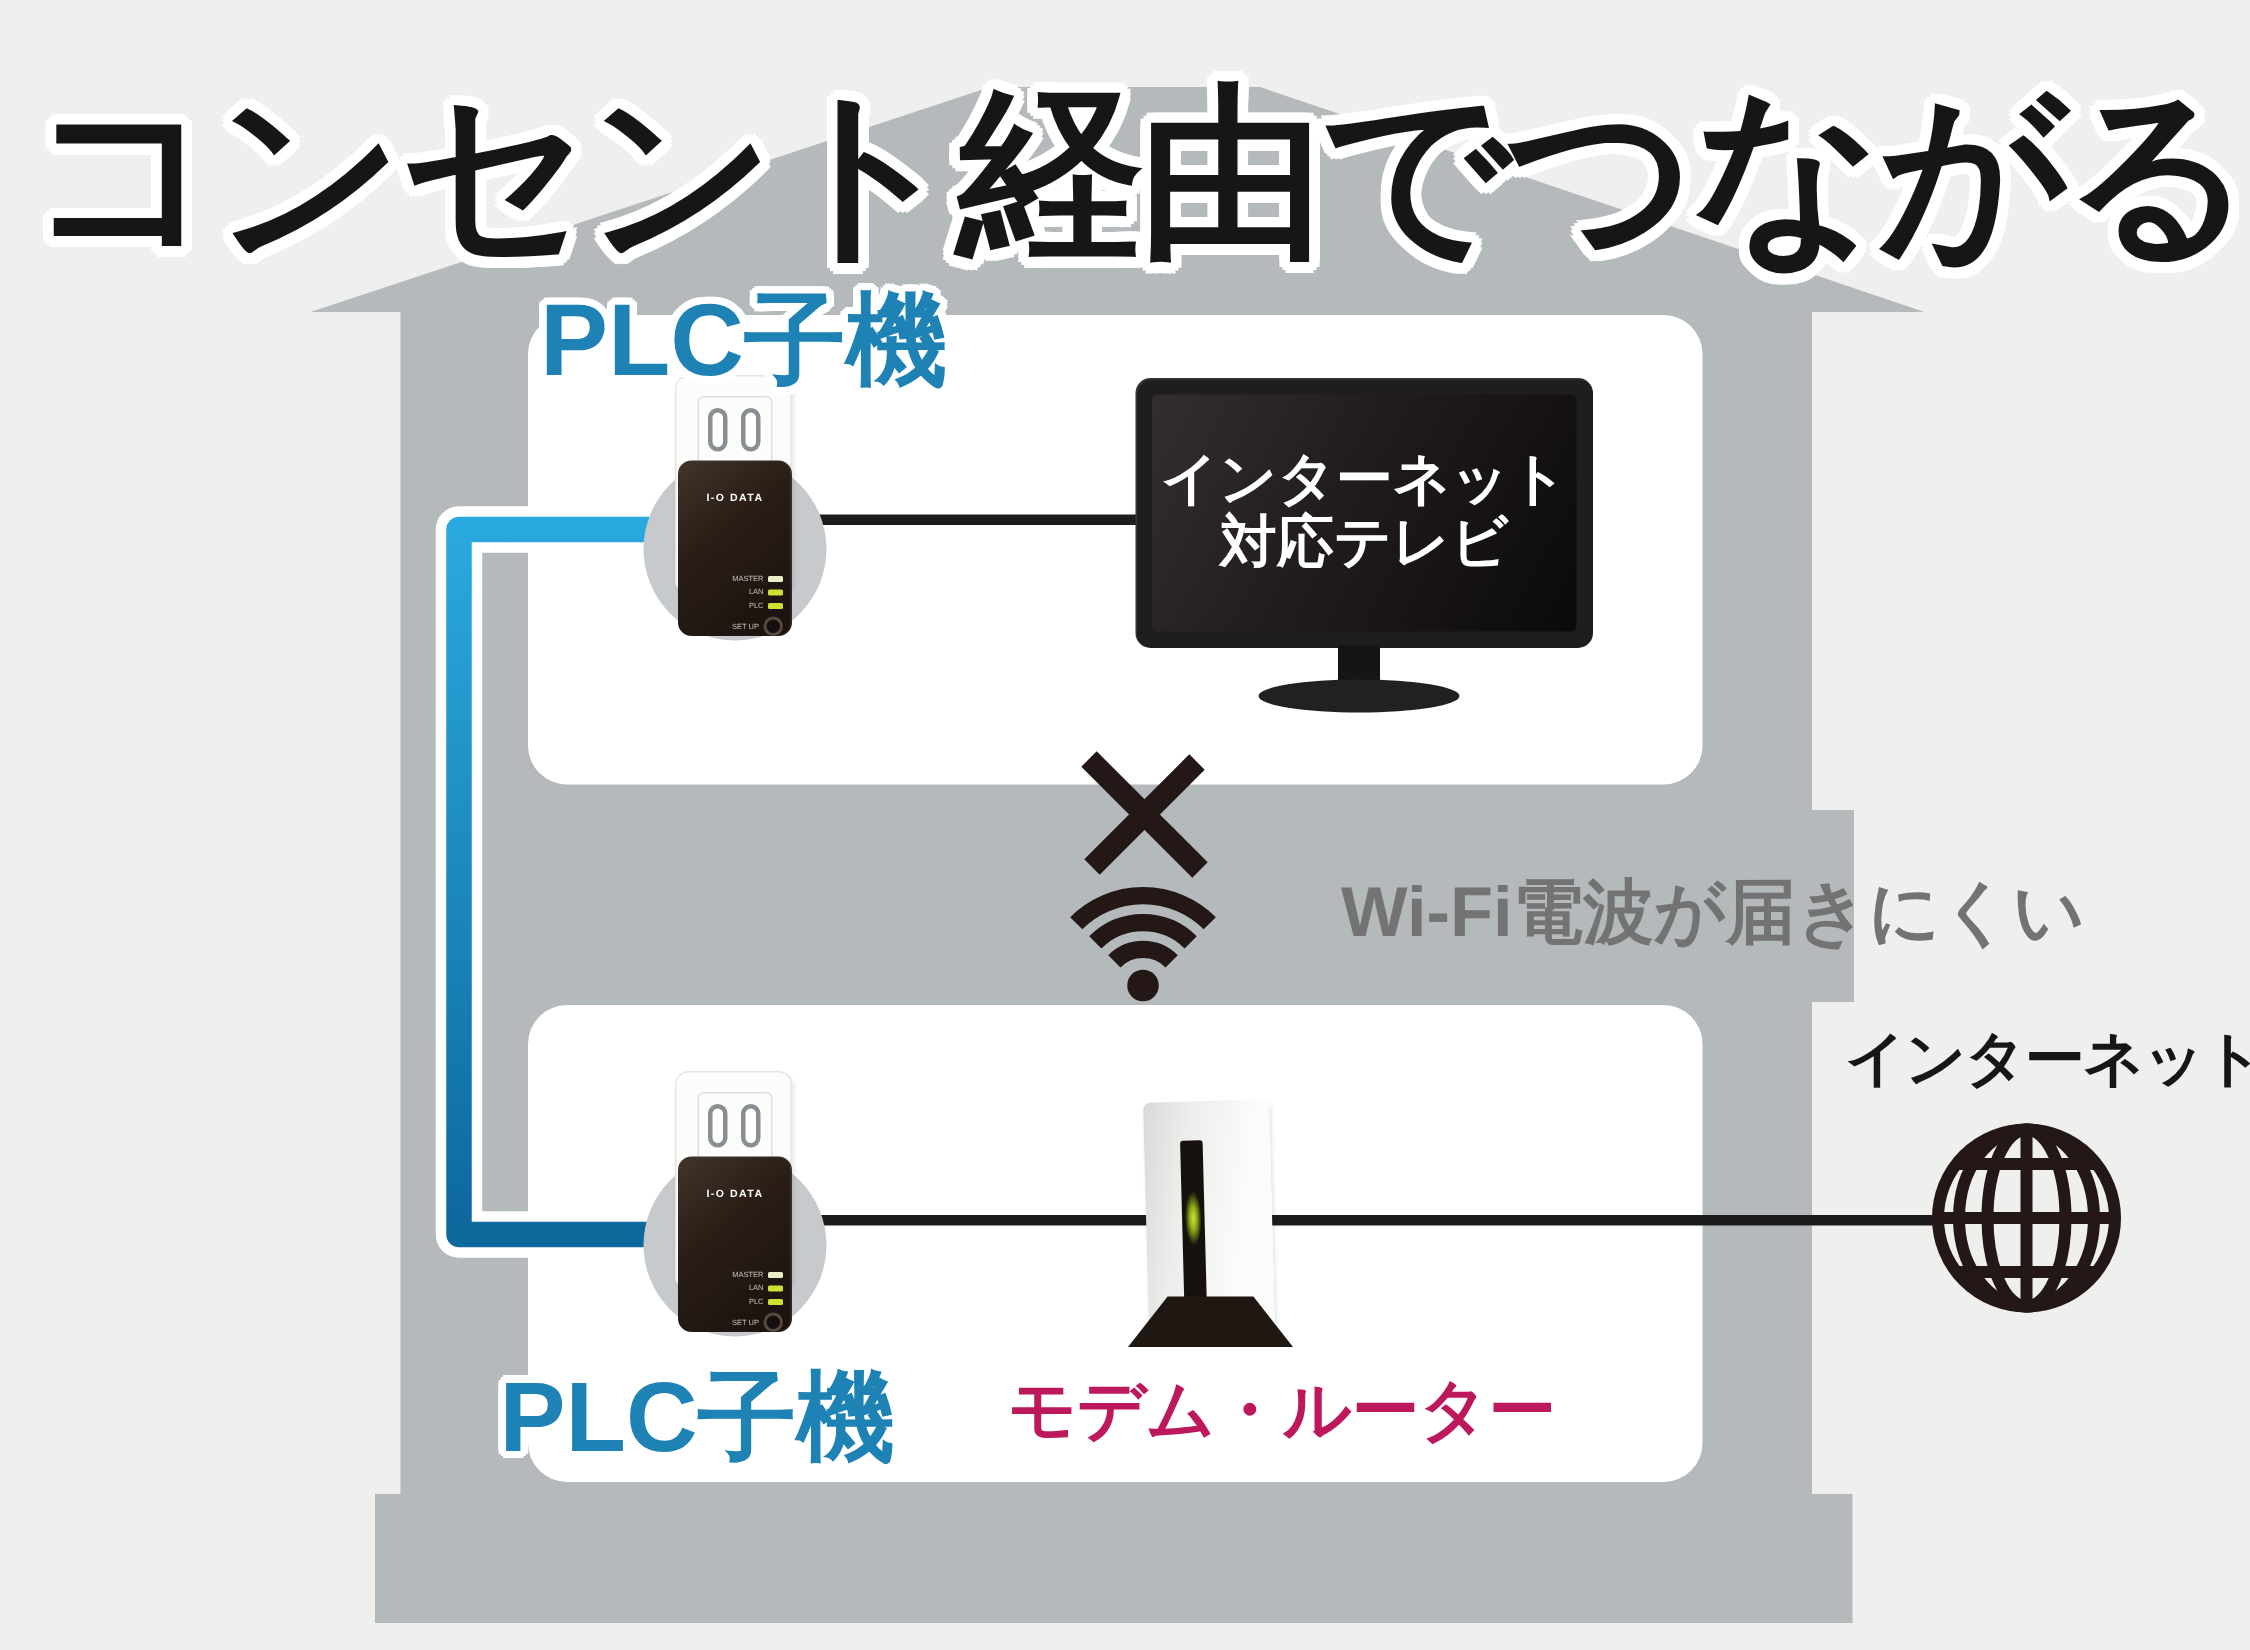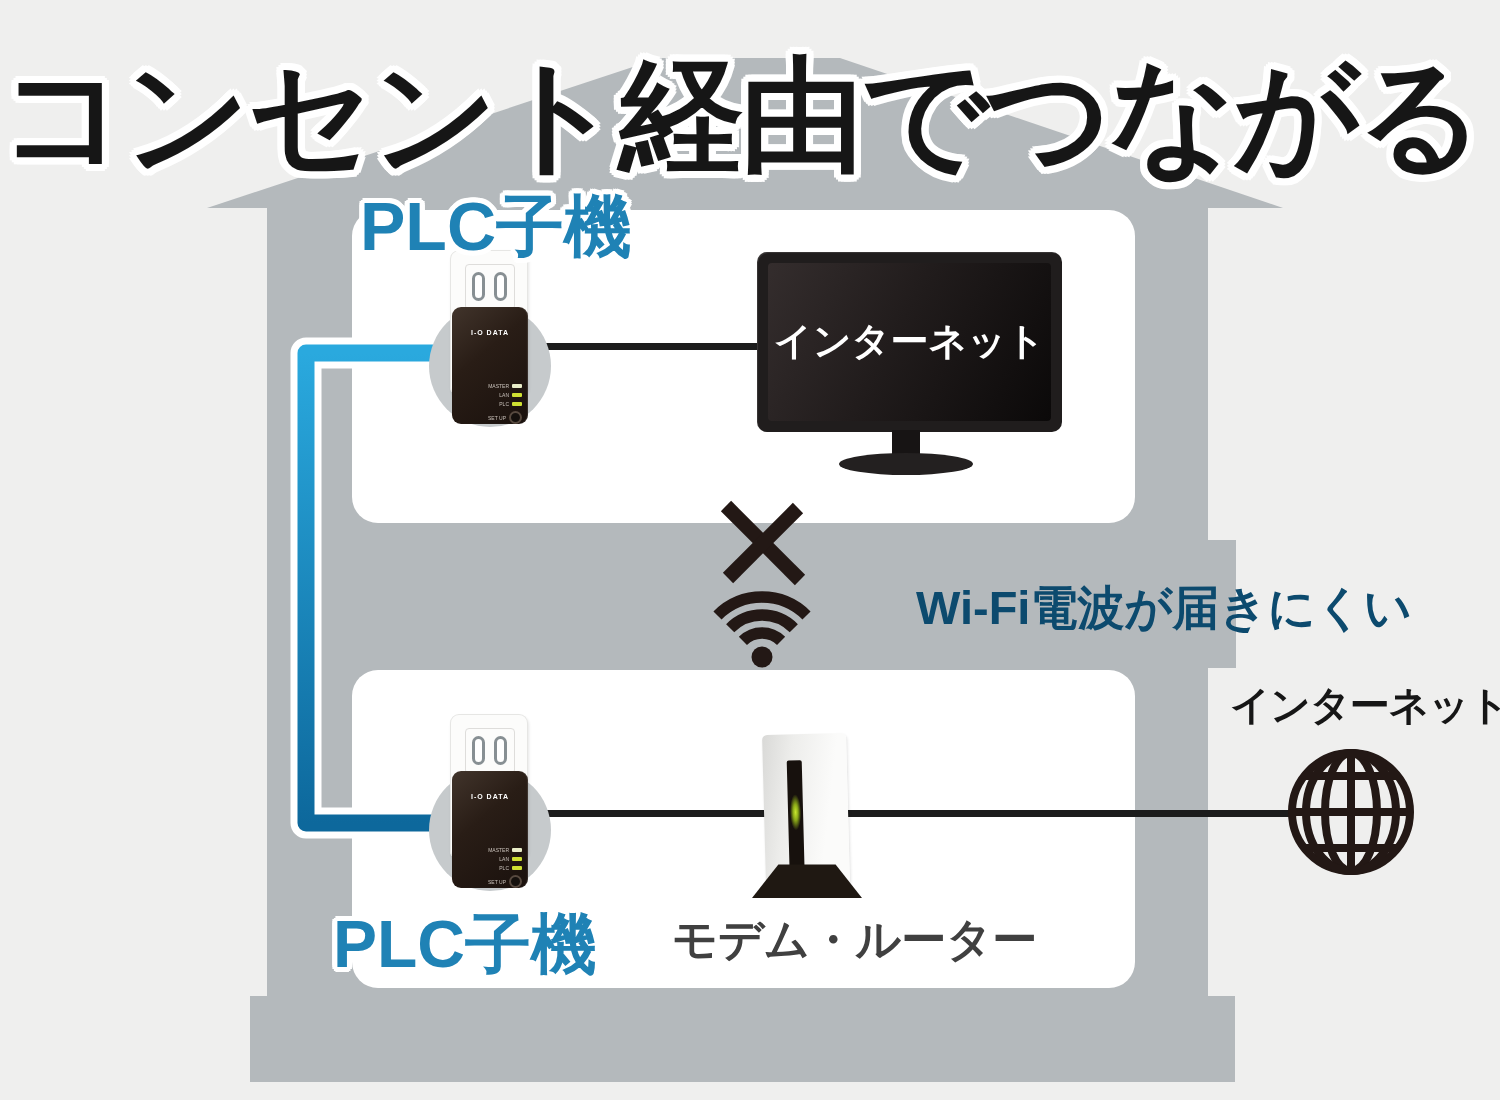"コンセント経由でつながる" .title { text-align: left -> right }
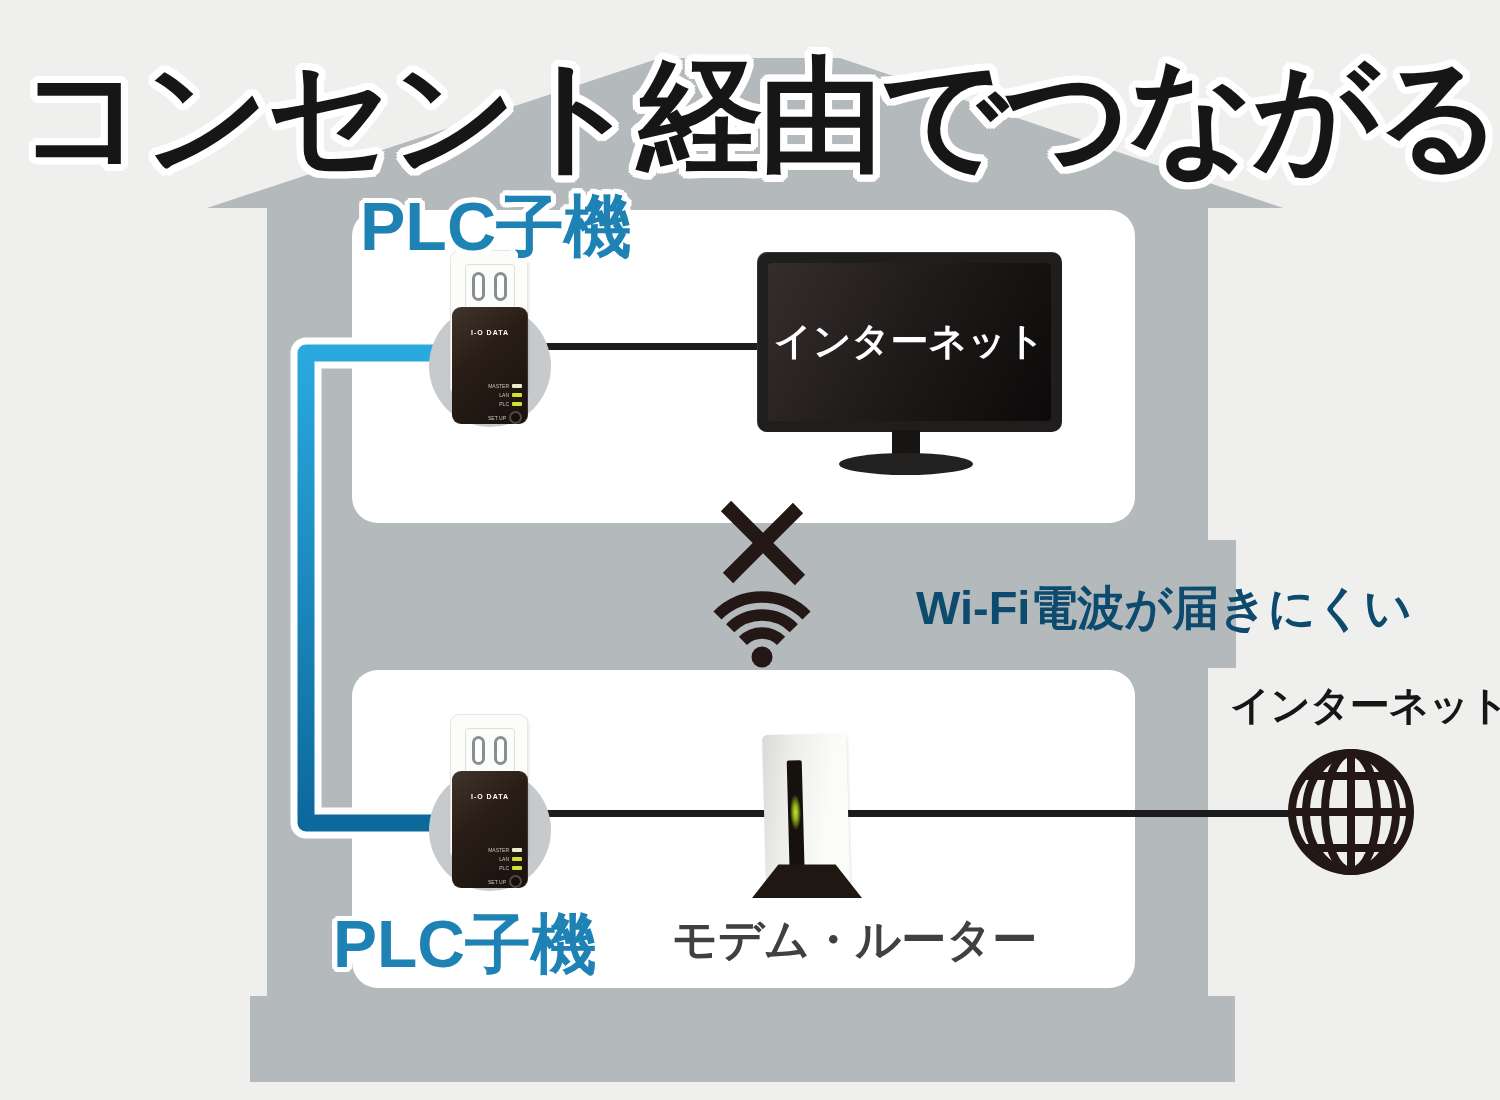"対応テレビ" span { html: none -> <span>対応テレビ</span> }
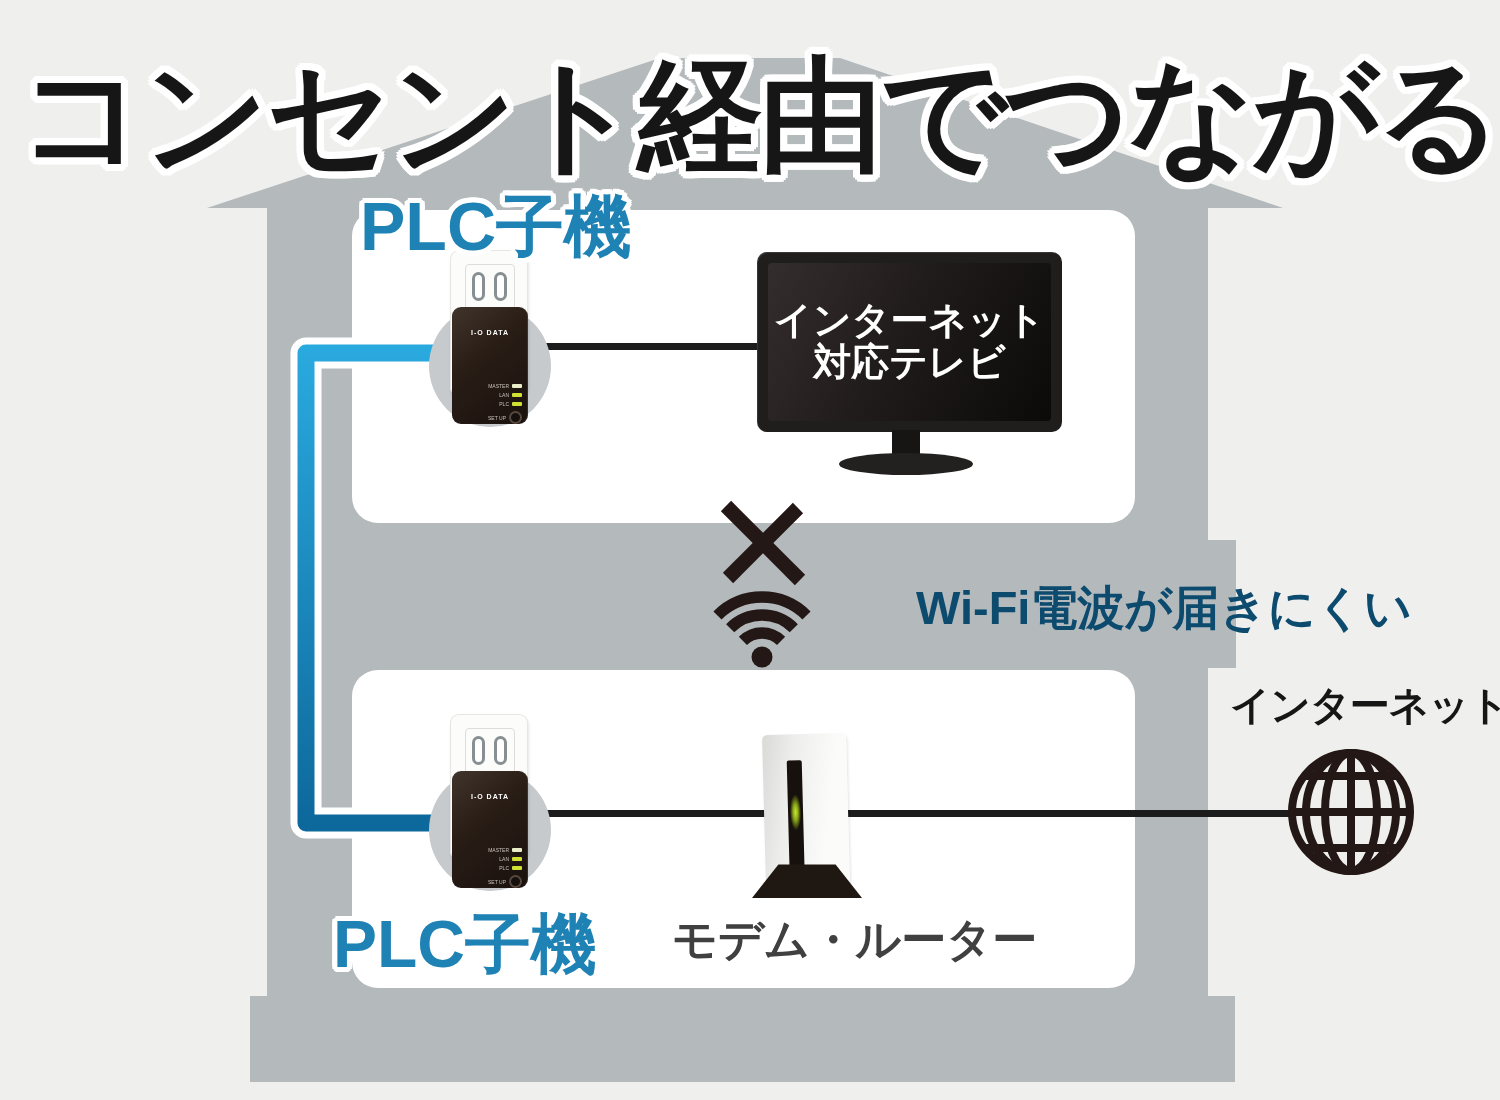"Wi-Fi電波が届きにくい" .wifi-caption { color: #0c4a6e -> #737373; left: 916px -> 894px }
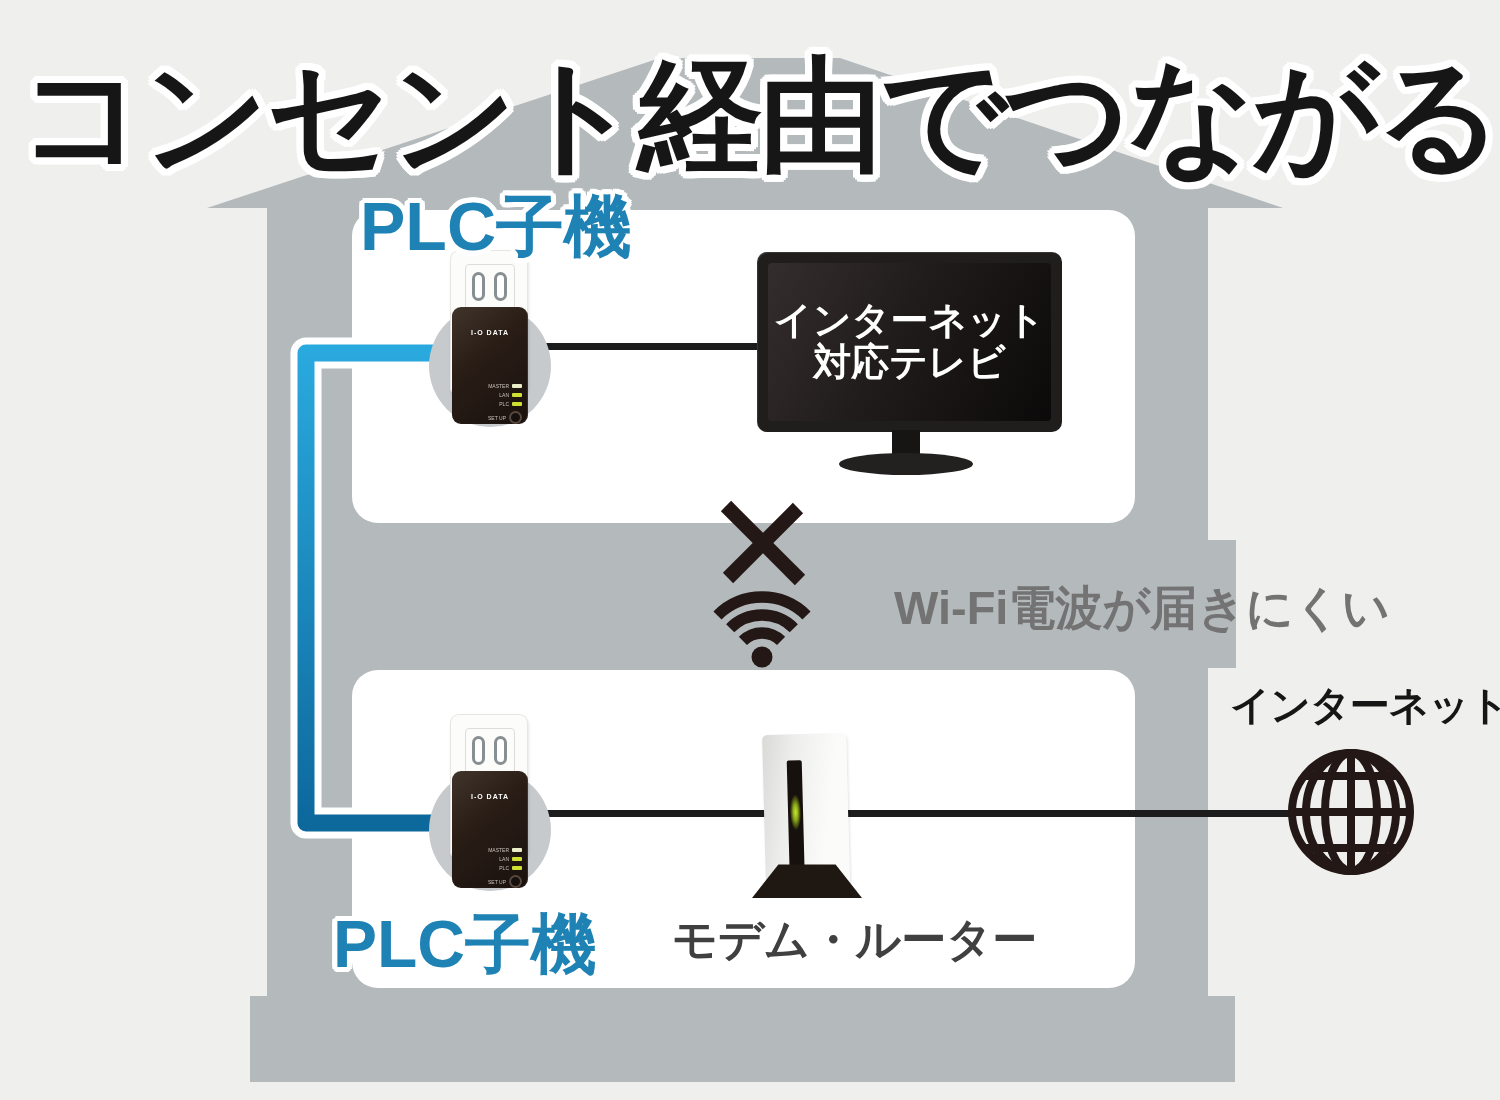"モデム・ルーター" .modem-label { color: #404040 -> #be185d }
